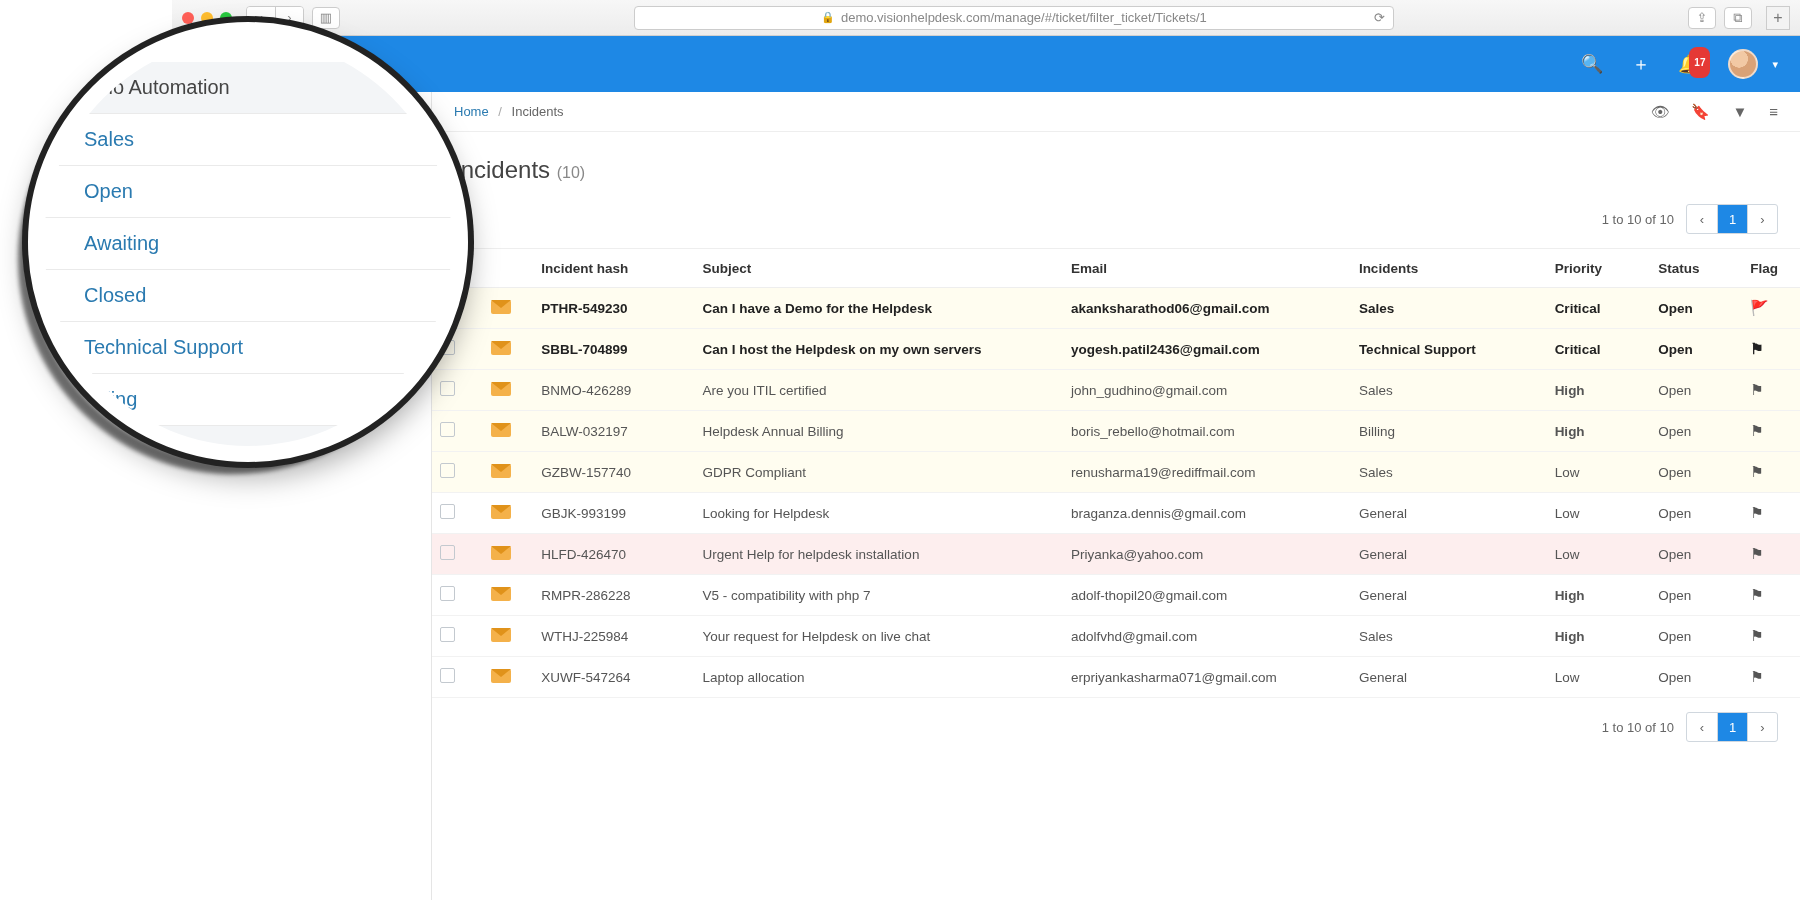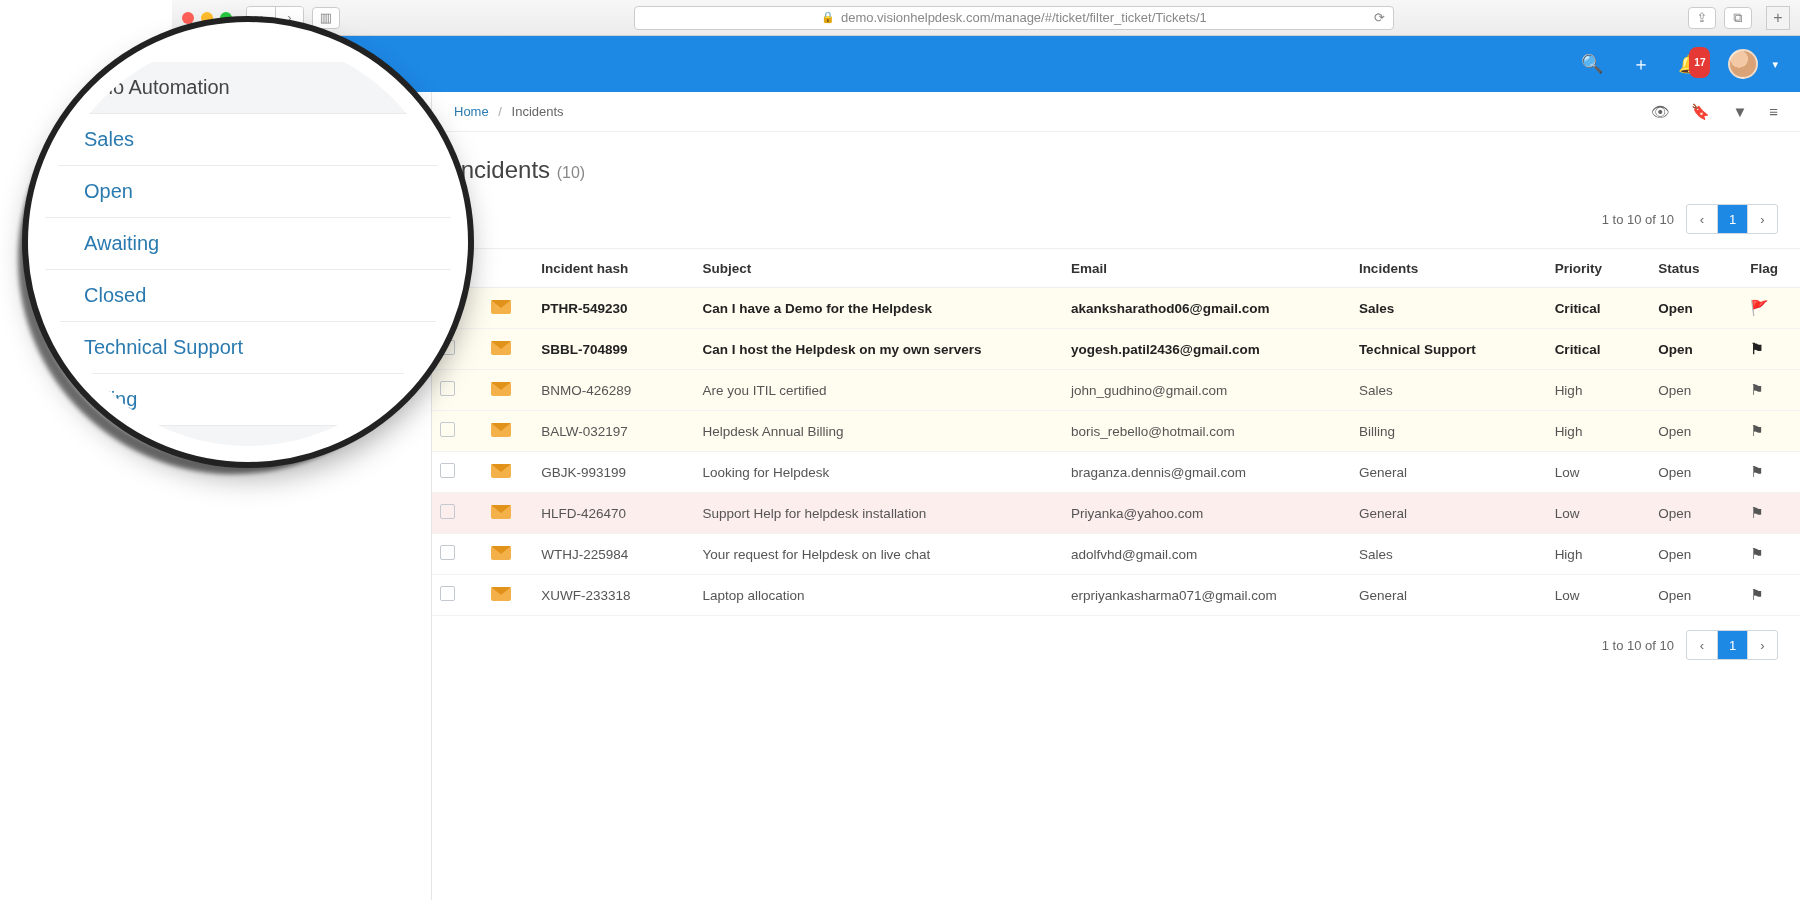"High" .prio-high { font-weight: 400 -> 700 }
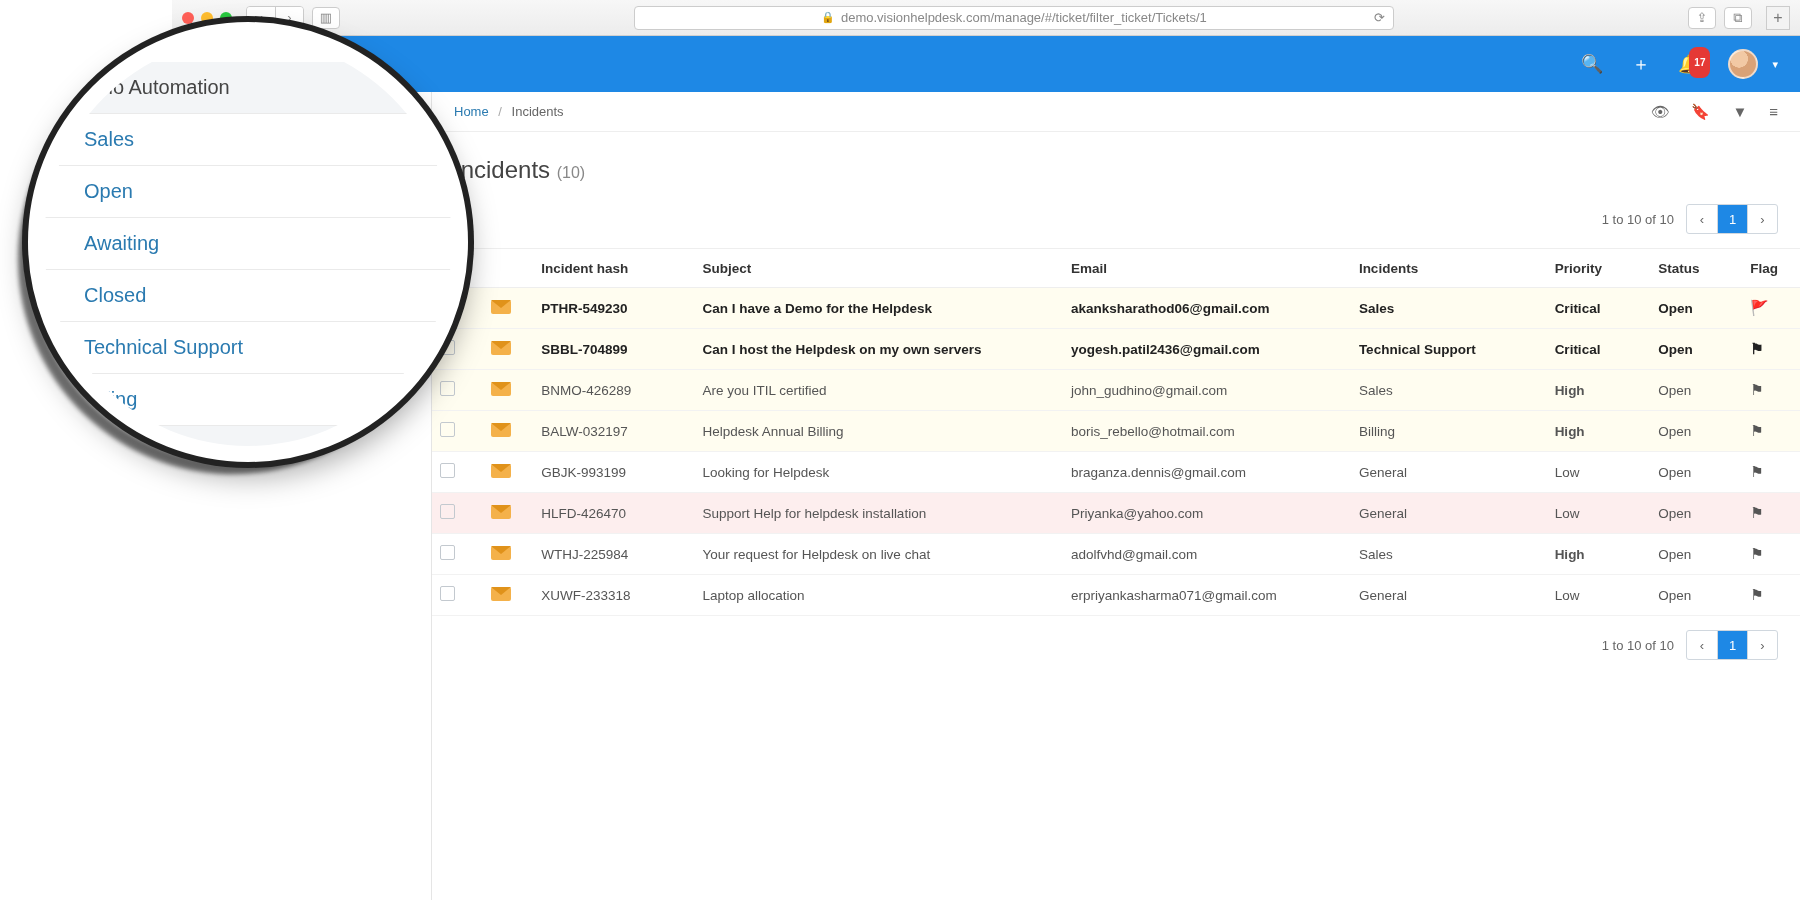"GZBW-157740" tr.tint { html: none -> <tr> <td><span></span></td> <td><span></span></td> <td>GZBW-157740</td> <td>GDPR Compliant</td> <td>renusharma19@rediffmail.com</td> <td>Sales</td> <td>Low</td> <td>Open</td> <td>⚑</td> </tr> }
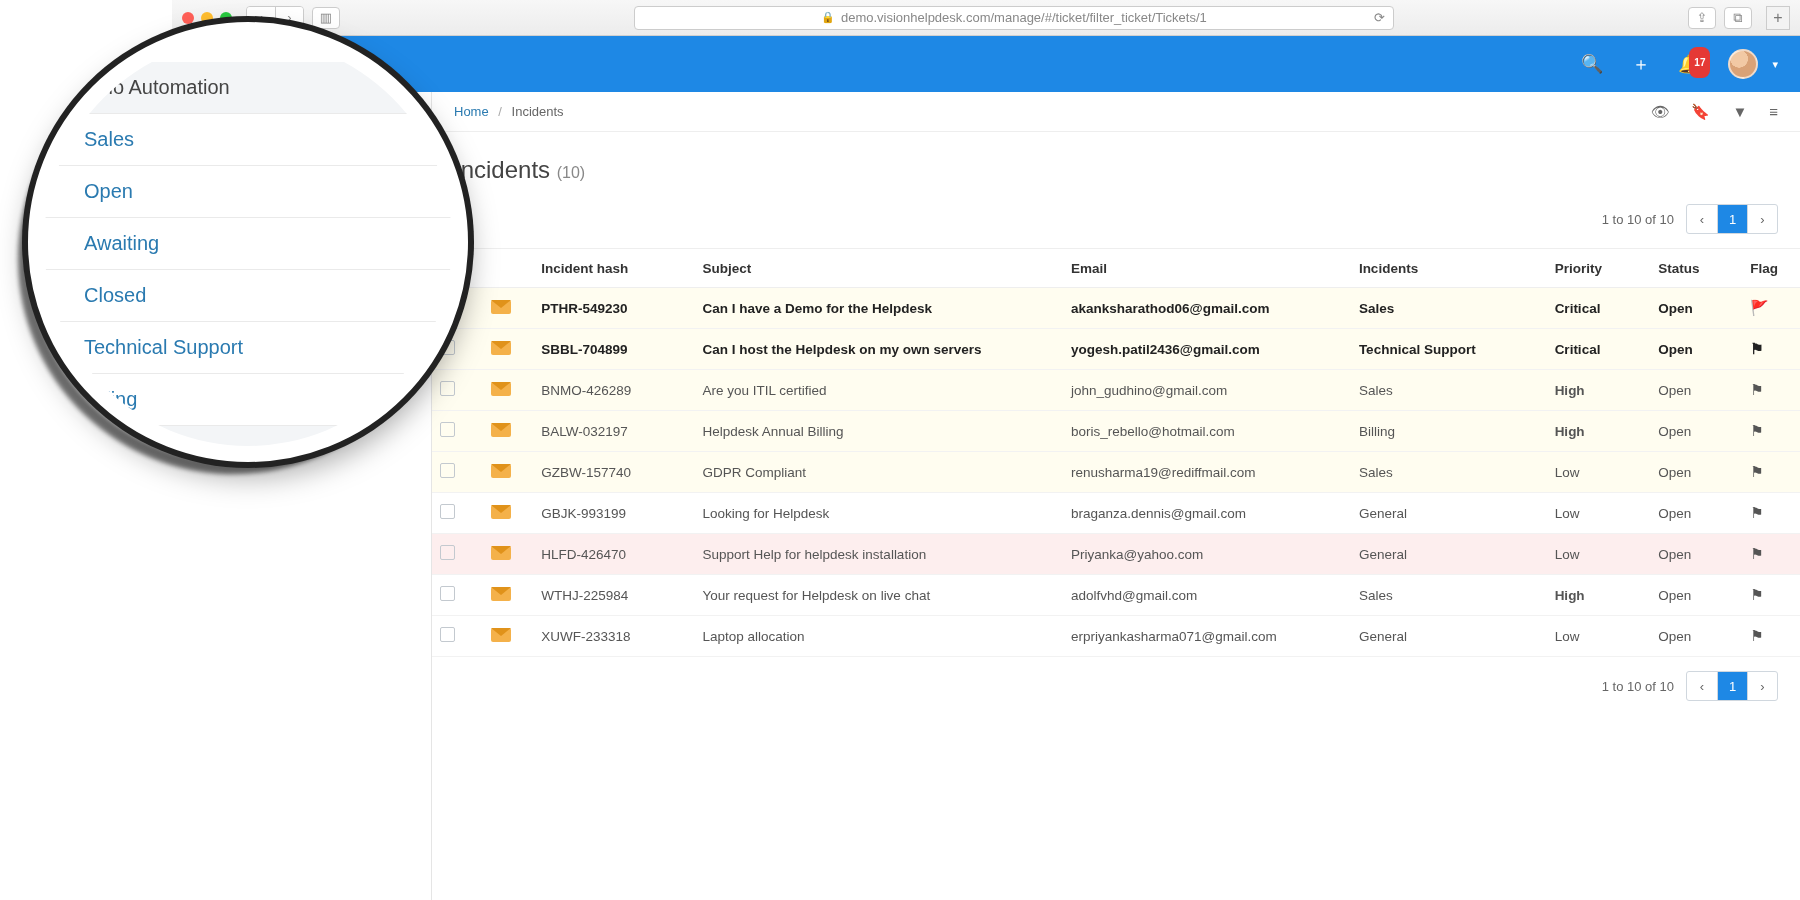"Support Help for helpdesk installation" td { text: Support -> Urgent }
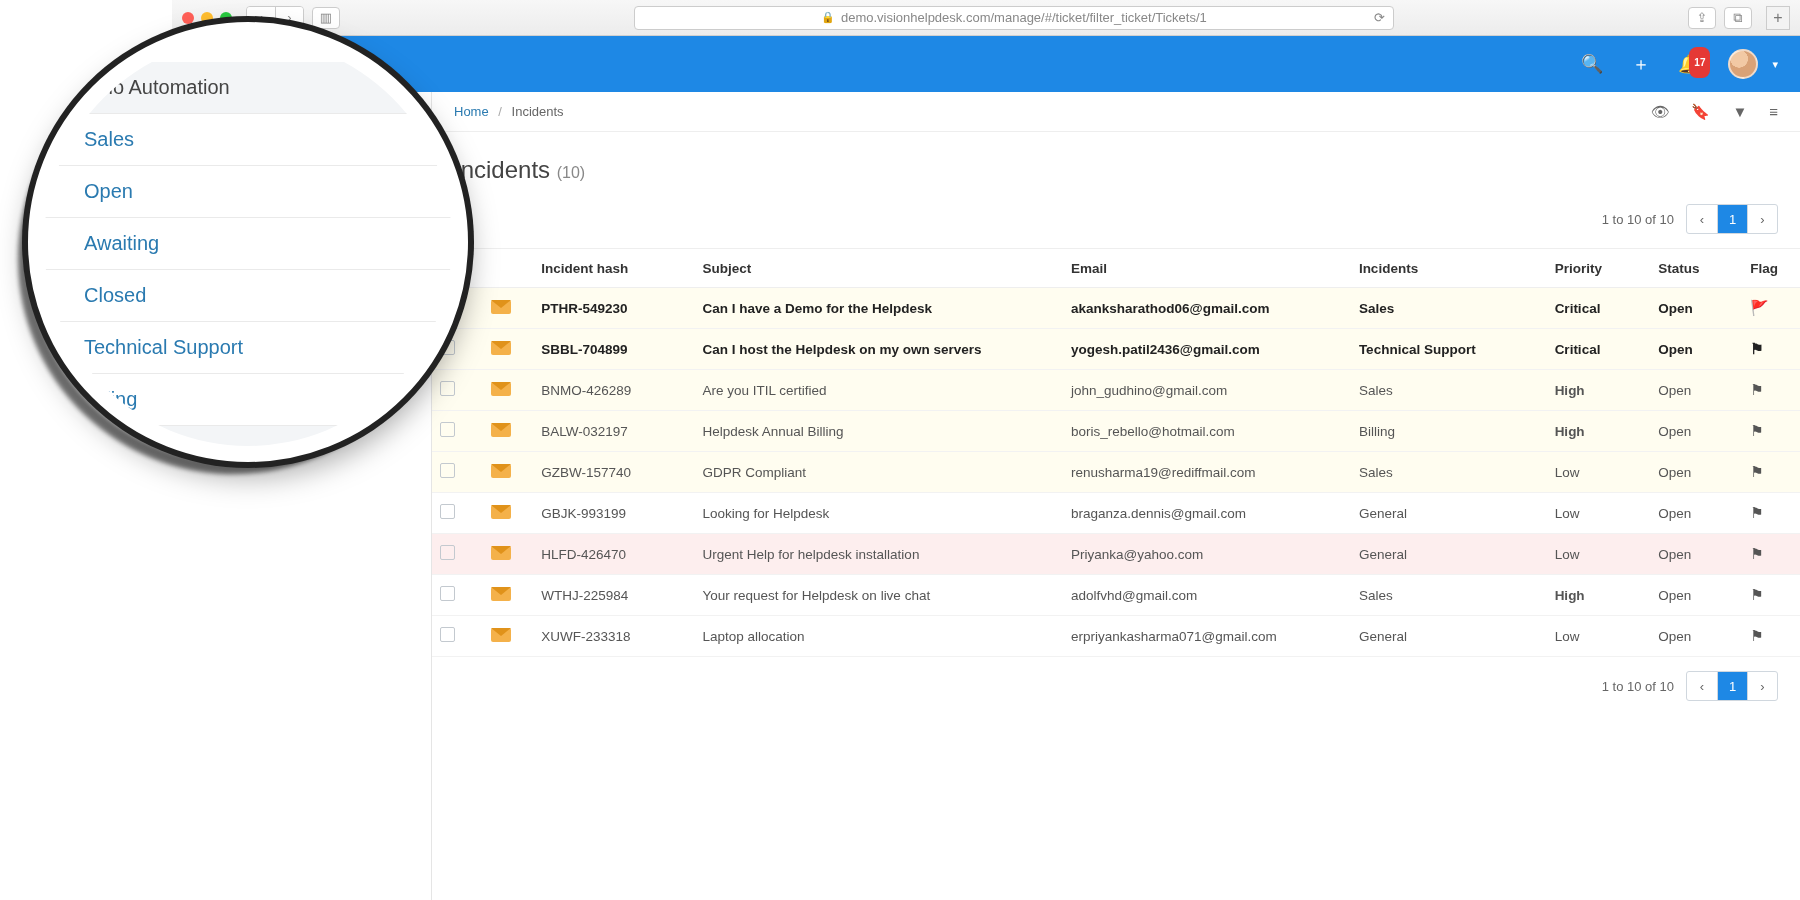"RMPR-286228" tr { html: none -> <tr> <td><span></span></td> <td><span></span></td> <td>RMPR-286228</td> <td>V5 - compatibility with php 7</td> <td>adolf-thopil20@gmail.com</td> <td>General</td> <td>High</td> <td>Open</td> <td>⚑</td> </tr> }
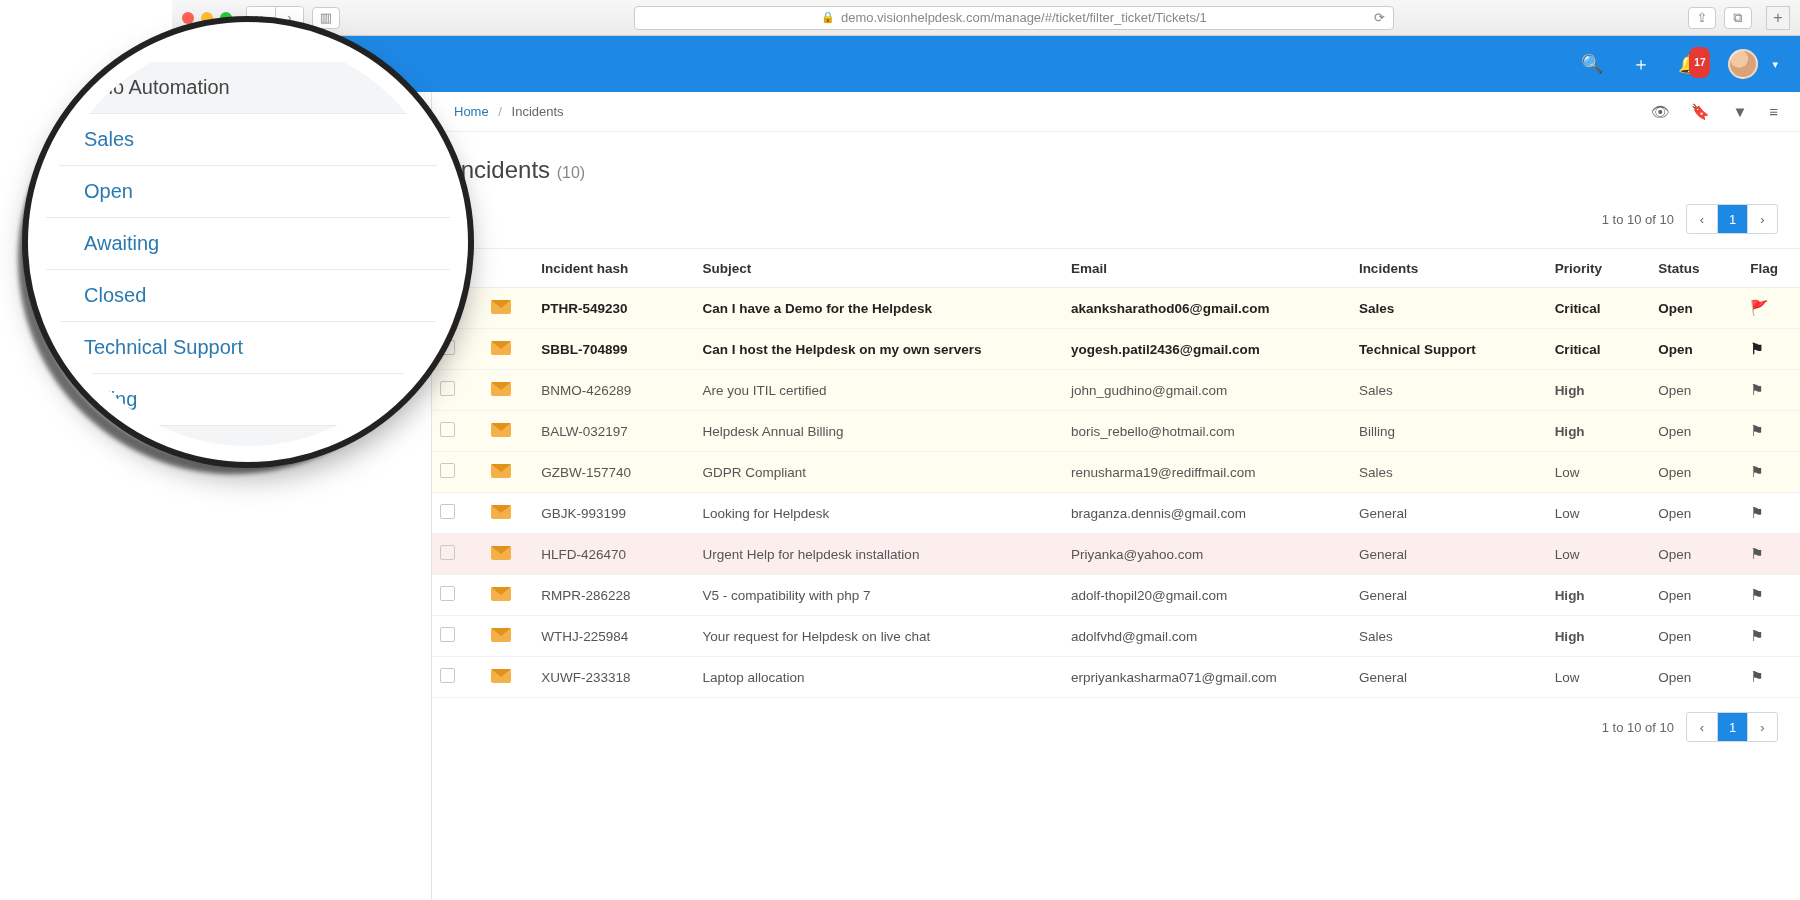"XUWF-233318" td { text: XUWF-233318 -> XUWF-547264 }
